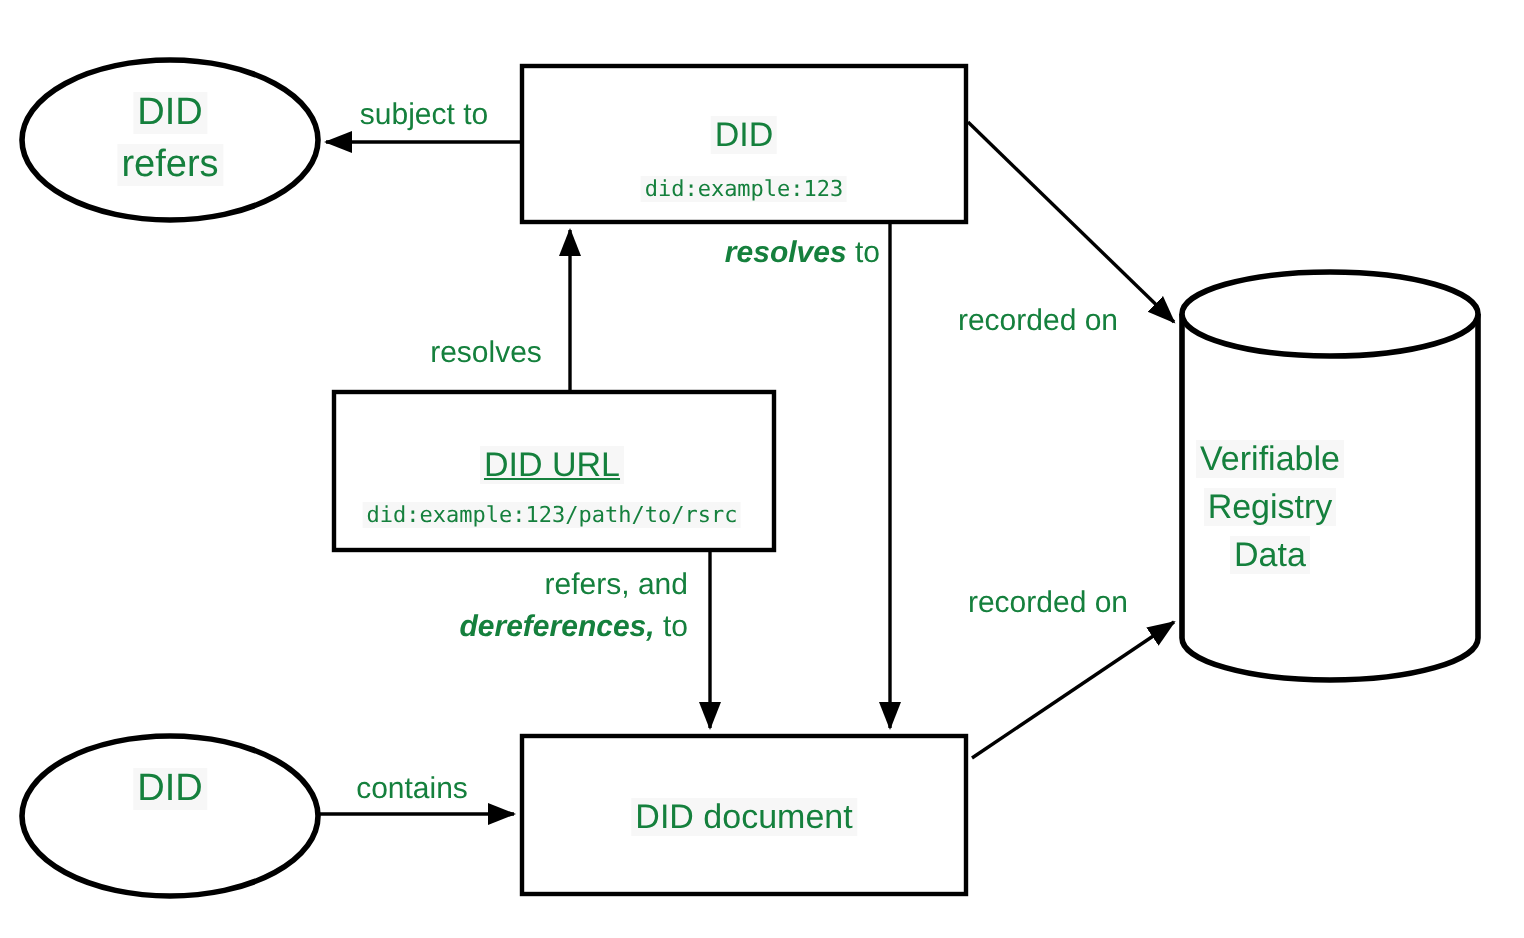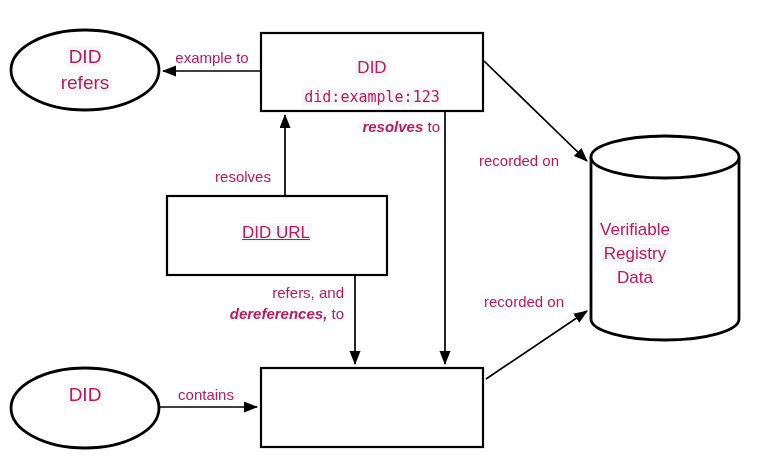"DID" #canvas { color: #be185d -> #15803d }
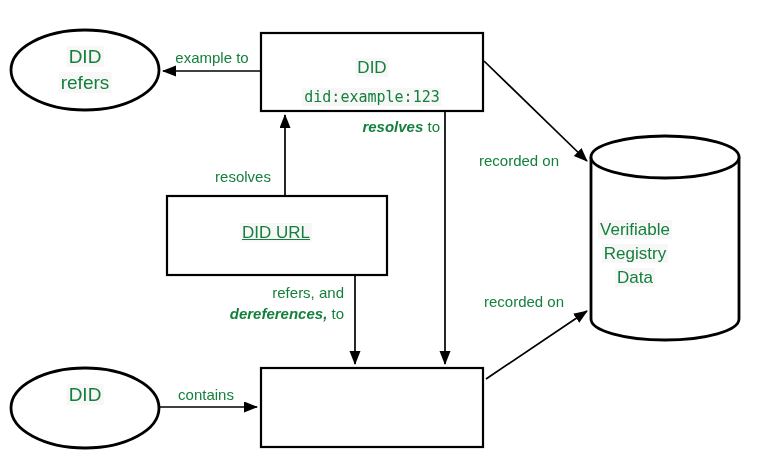"example to" span { text: example -> subject }
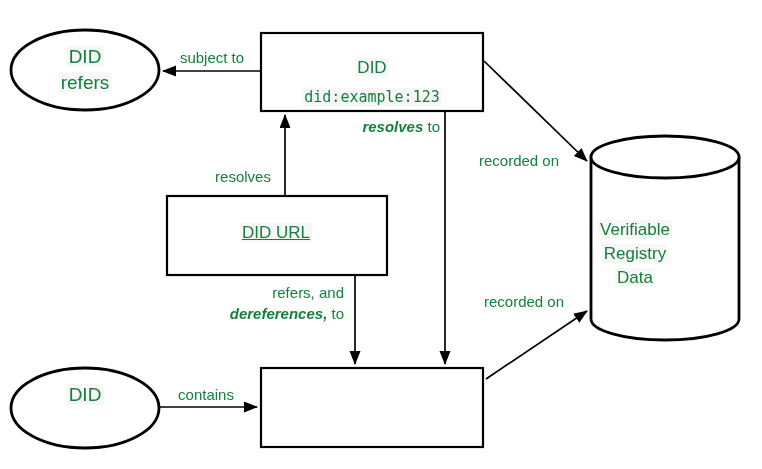"did:example:123" .mono { font-size: 15px -> 11px }
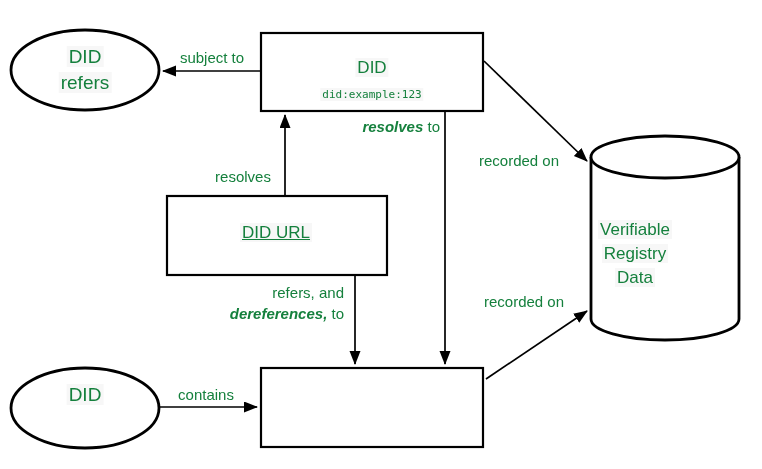"did:example:123/path/to/rsrc" div.lbl { html: none -> <div> <span>did:example:123/path/to/rsrc</span> </div> }
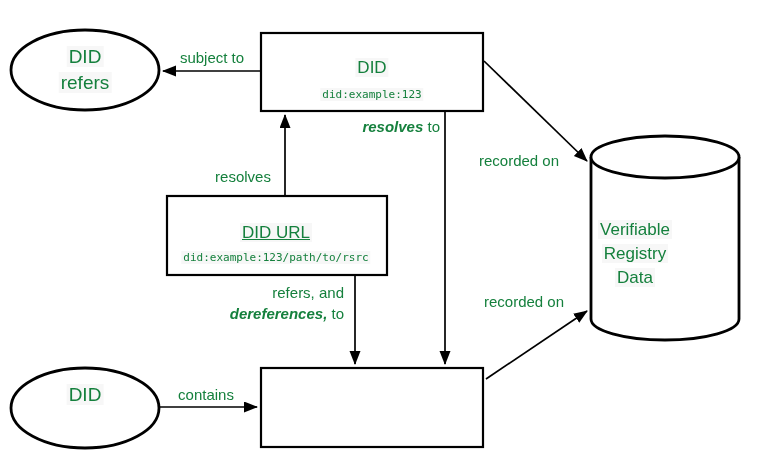"DID document" div.lbl { html: none -> <div> <span>DID document</span> </div> }
